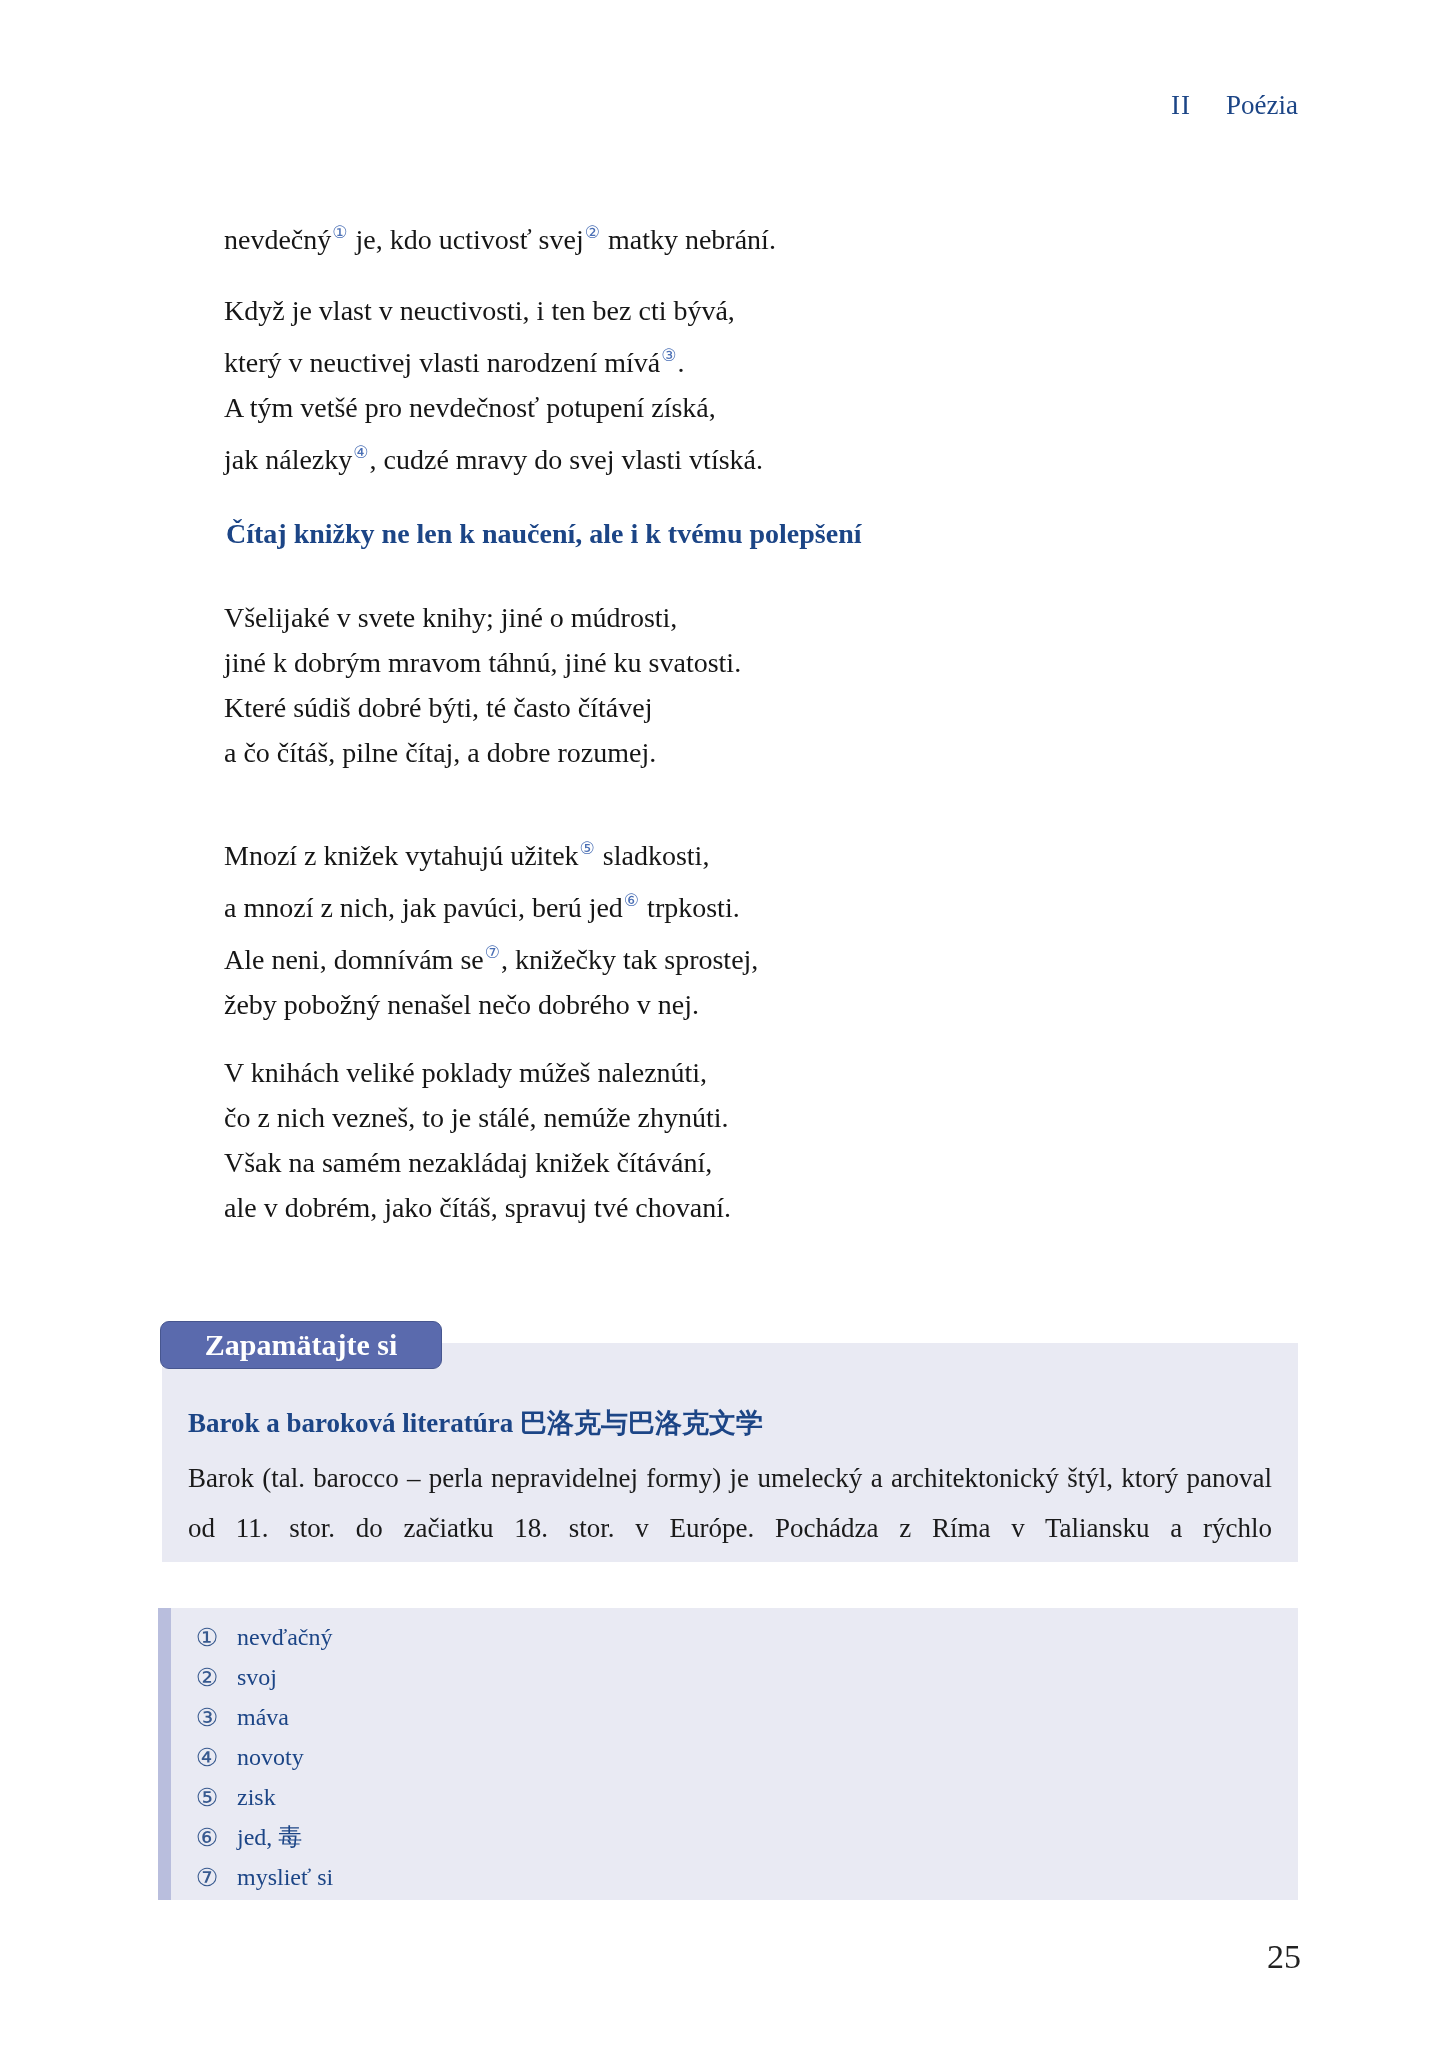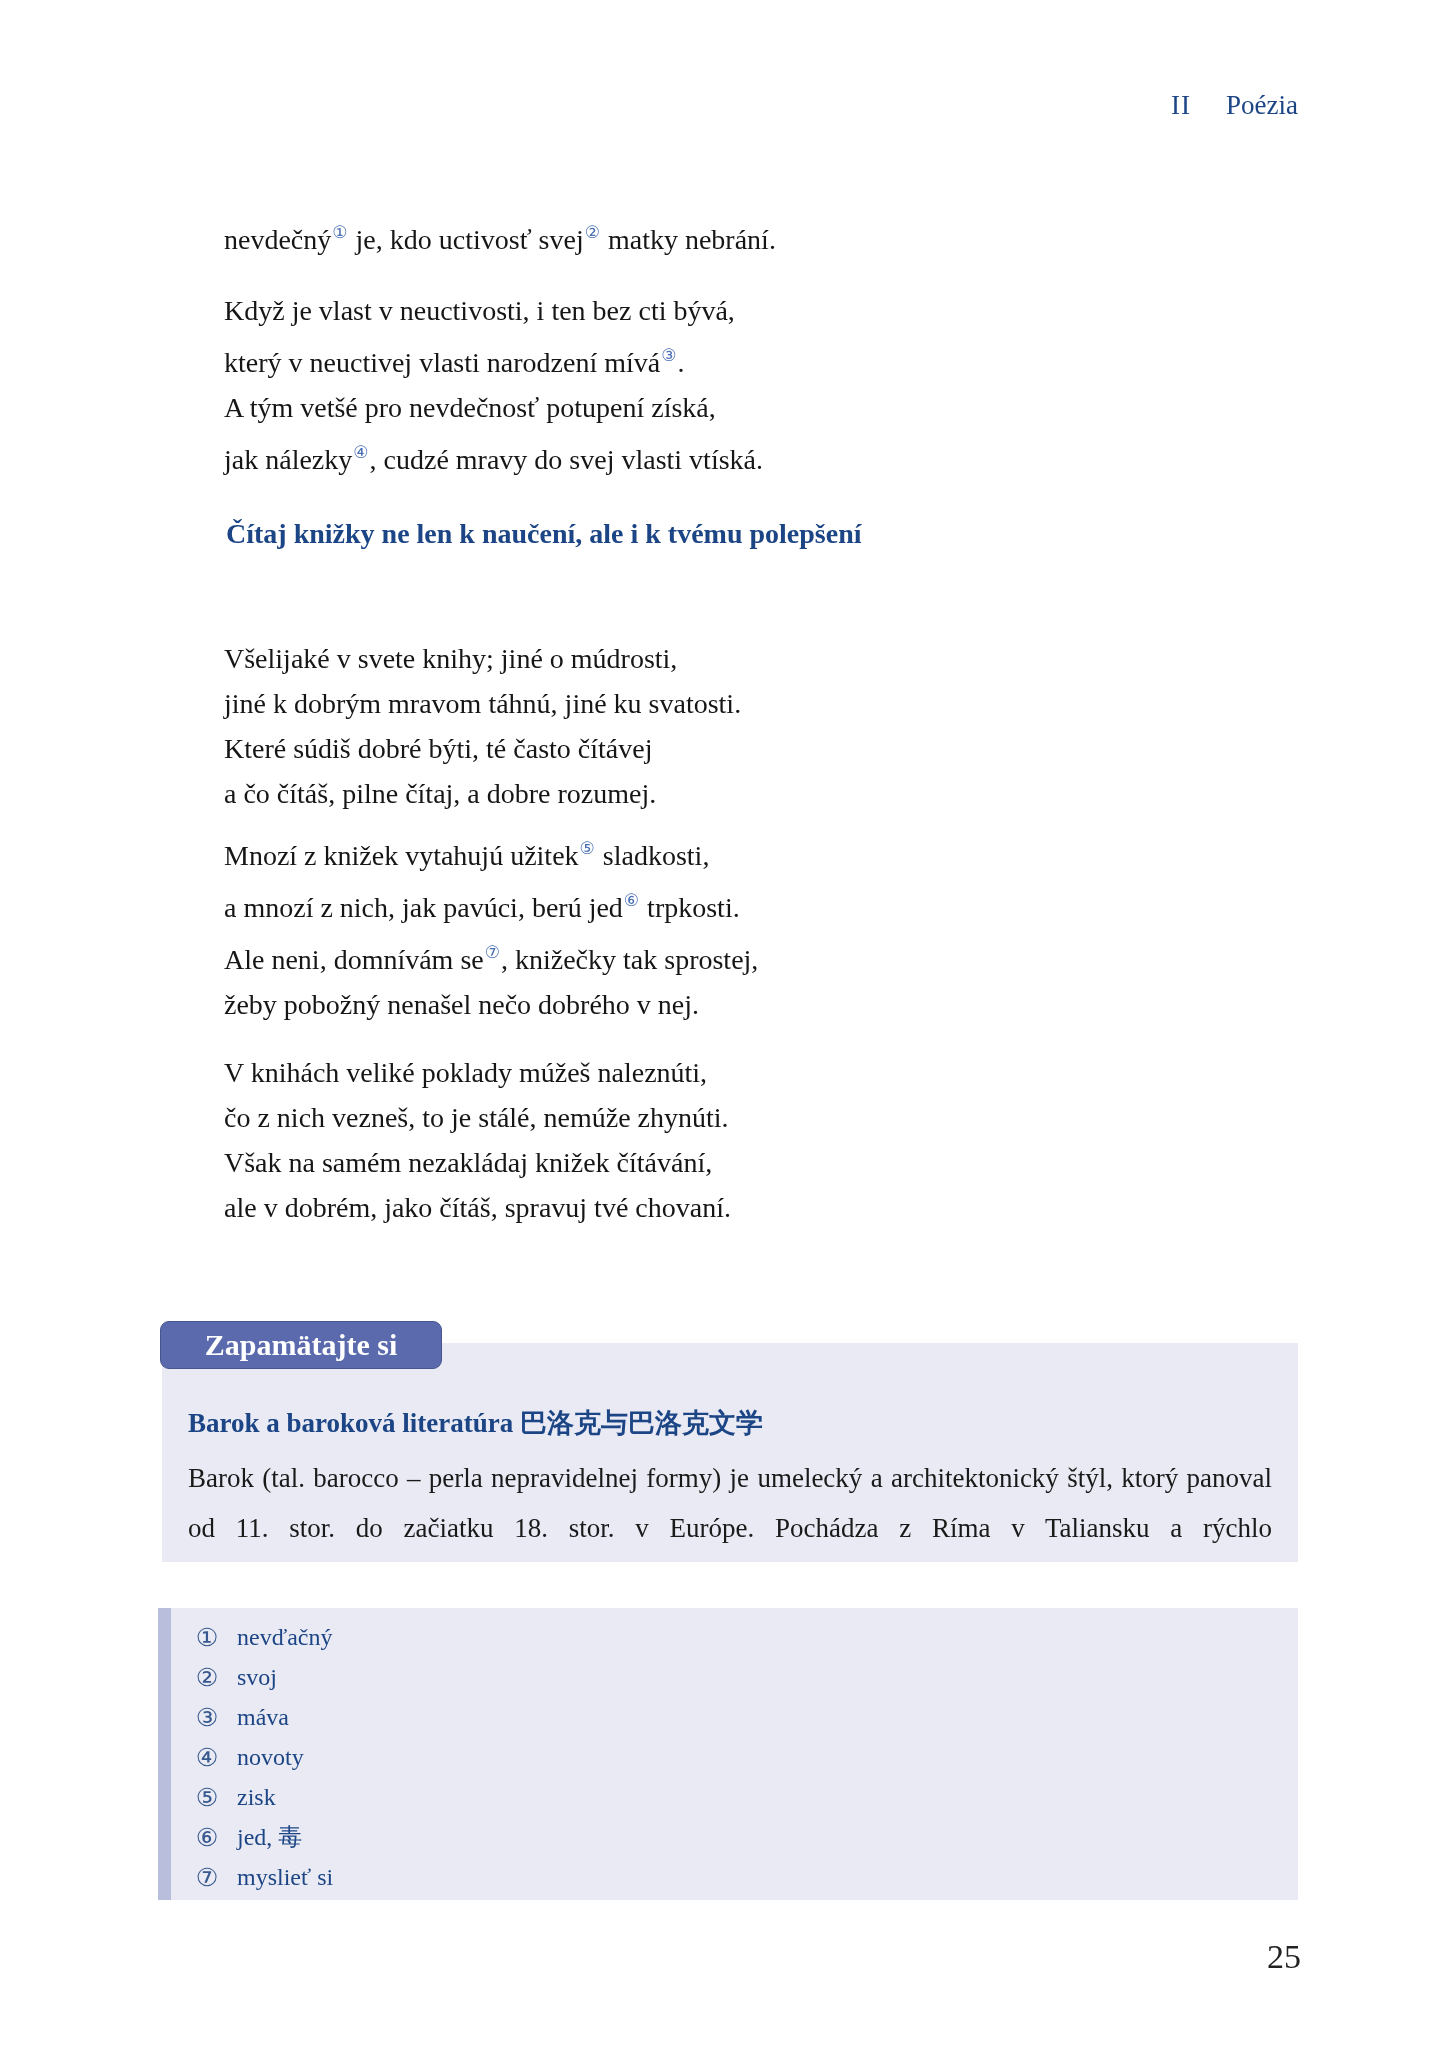"Všelijaké v svete knihy; jiné" #stanza3 { top: 636px -> 595px }
